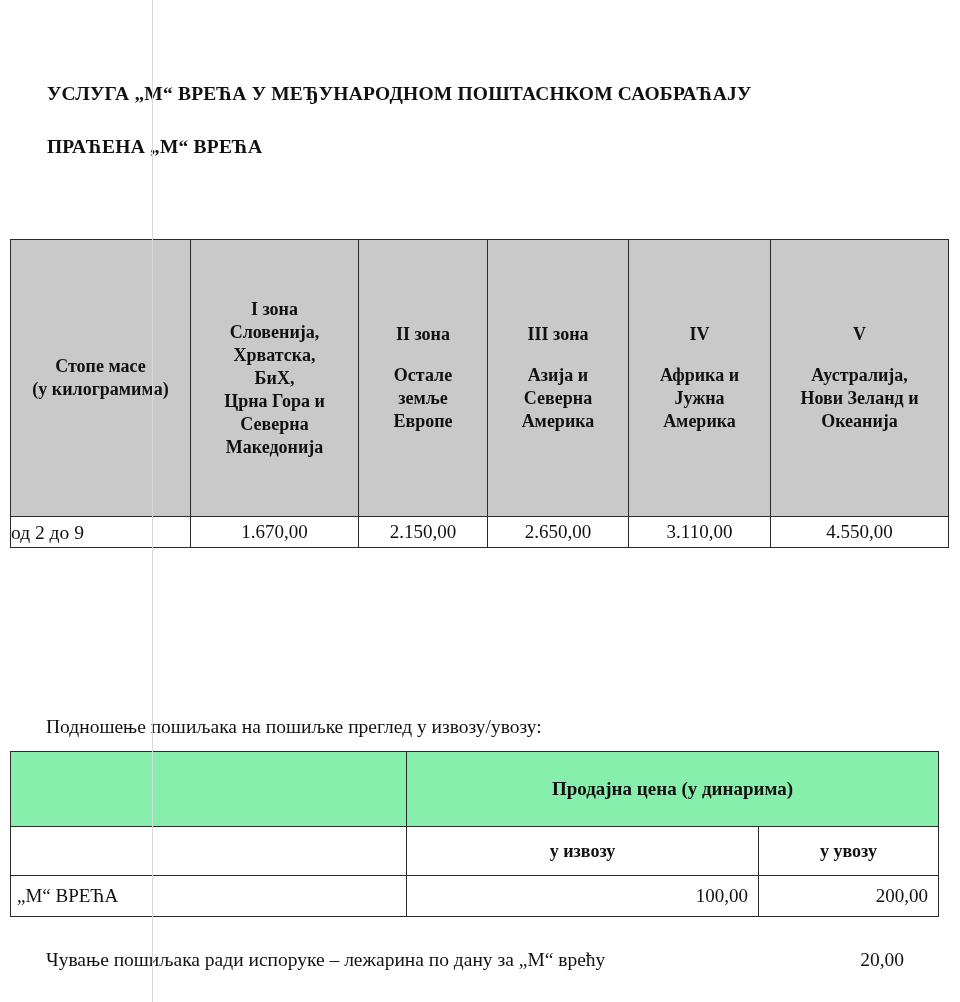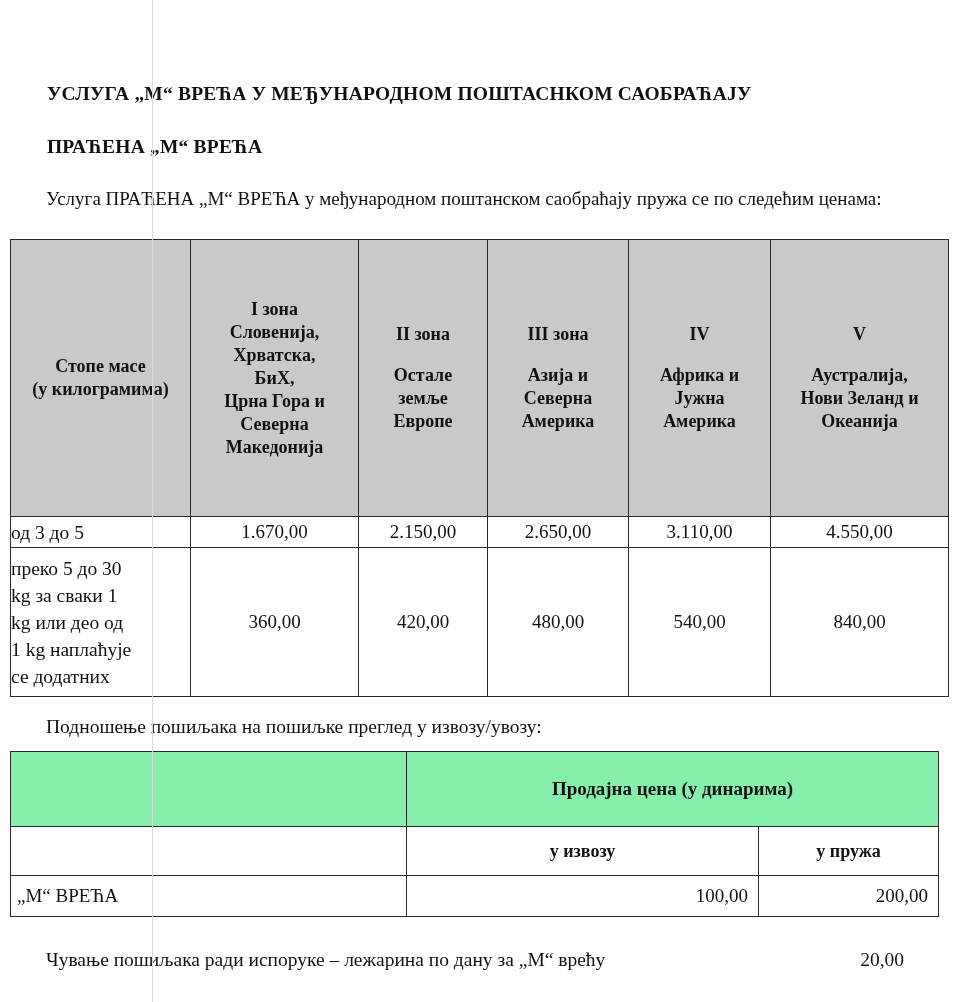"Услуга ПРАЋЕНА „М“ ВРЕЋА у" div.intro { html: <div>Услуга ПРАЋЕНА „М“ ВРЕЋА у међународном поштанском саобраћају пружа се по следећим ценама:</div> -> none }
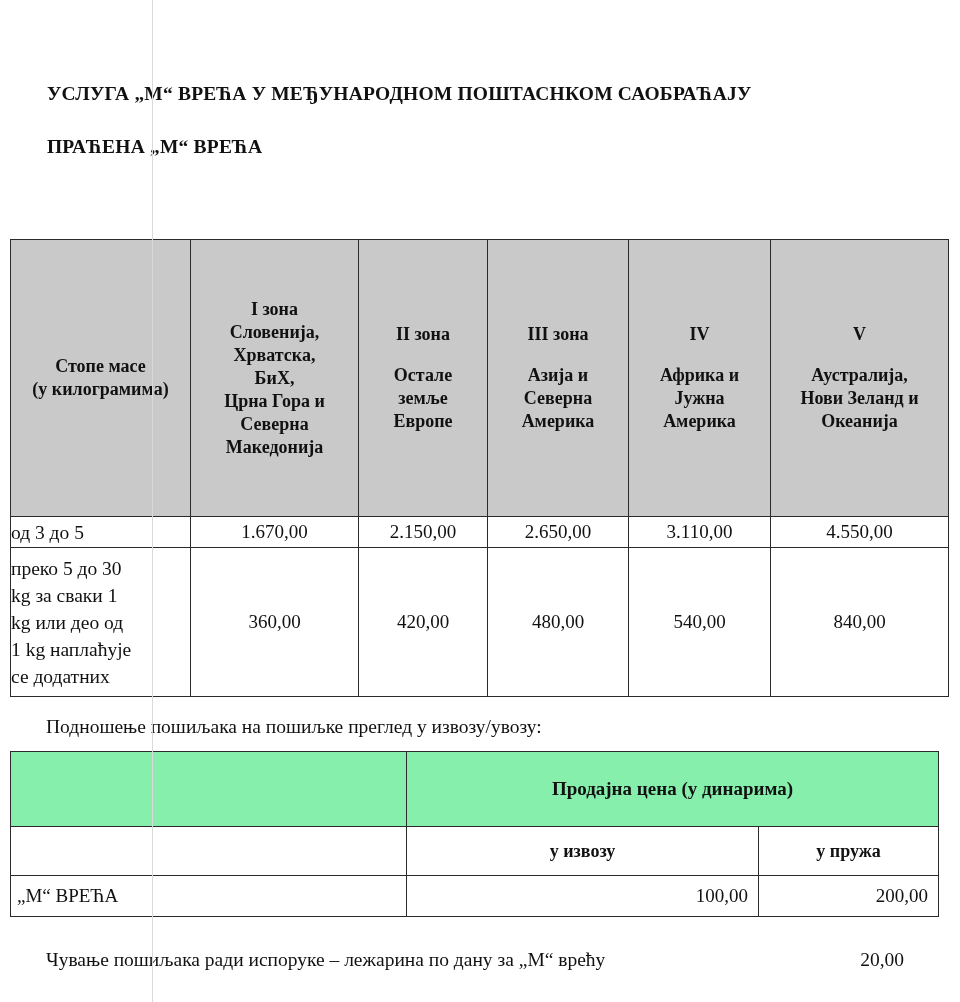"од 3 до 5" td.t1-rowlabel { text: 3 до 5 -> 2 до 9 }
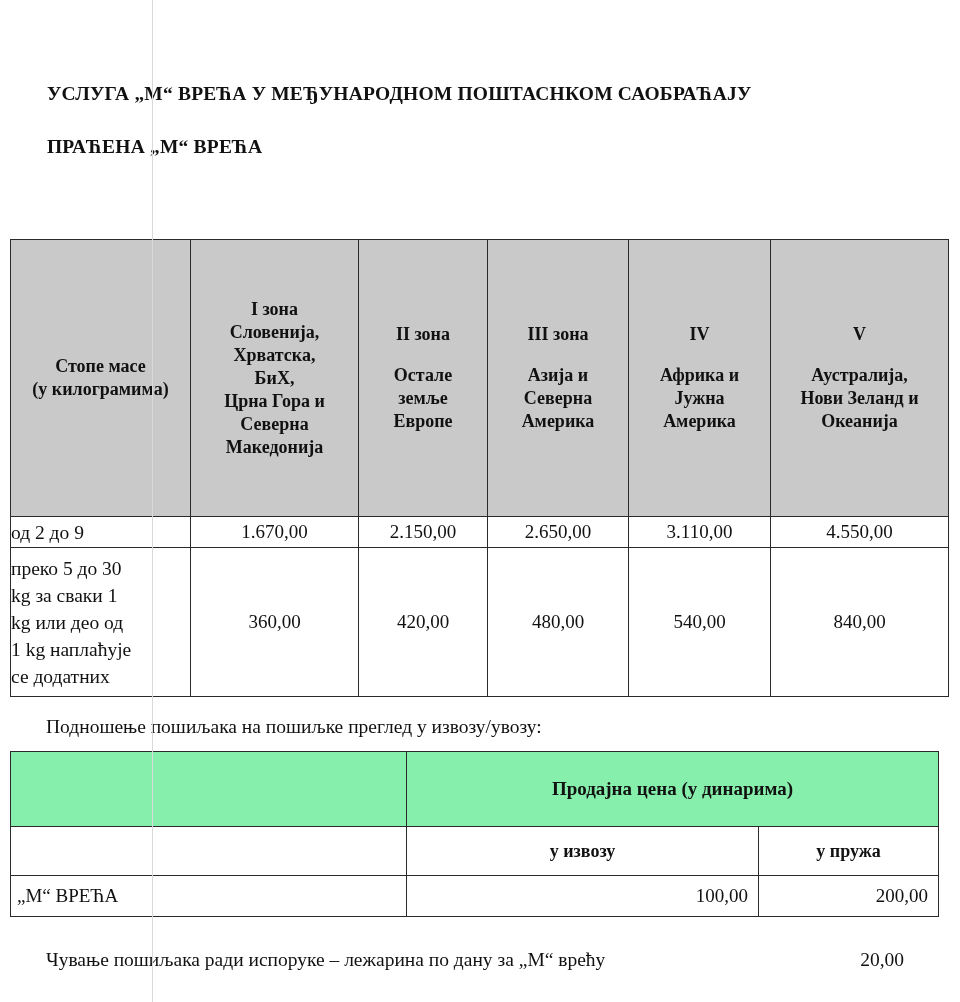"преко 5 до 30" tr.row-b { html: <tr> <td>преко 5 до 30 kg за сваки 1 kg или део од 1 kg наплаћује се додатних</td> <td>360,00</td> <td>420,00</td> <td>480,00</td> <td>540,00</td> <td>840,00</td> </tr> -> none }
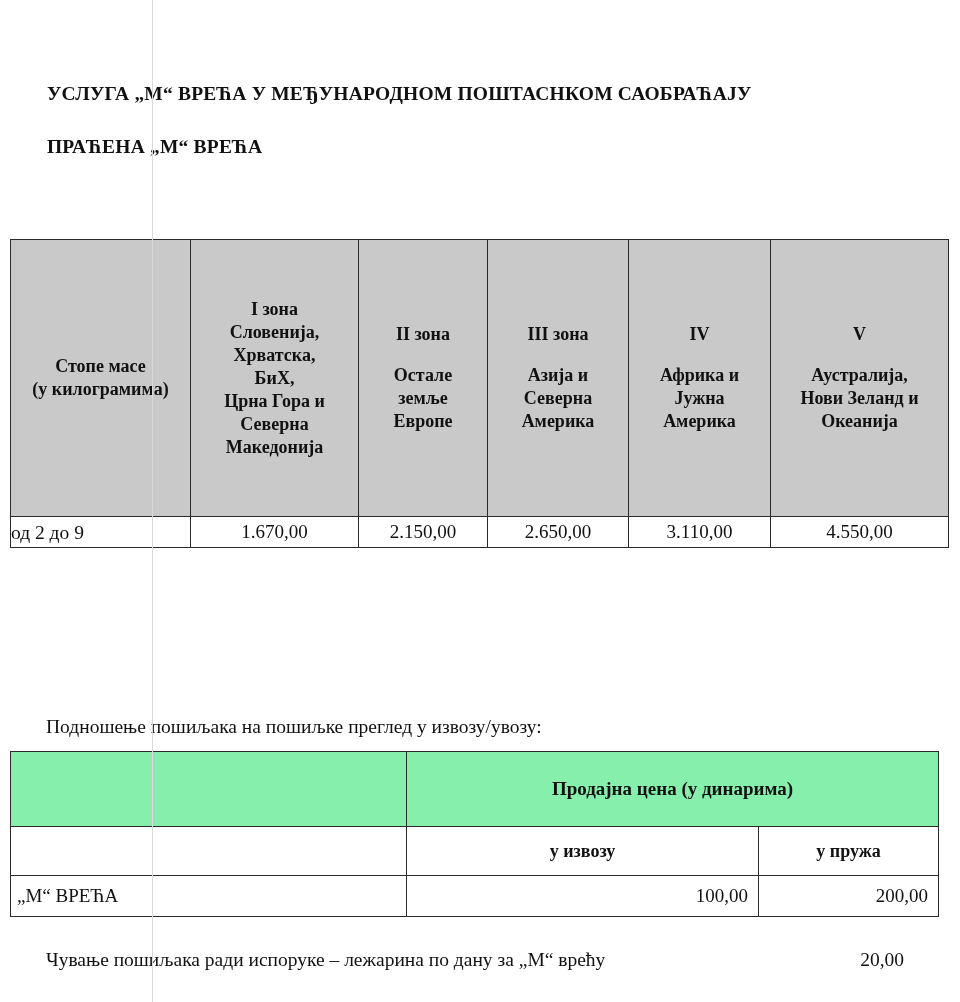"у пружа" td { text: пружа -> увозу }
